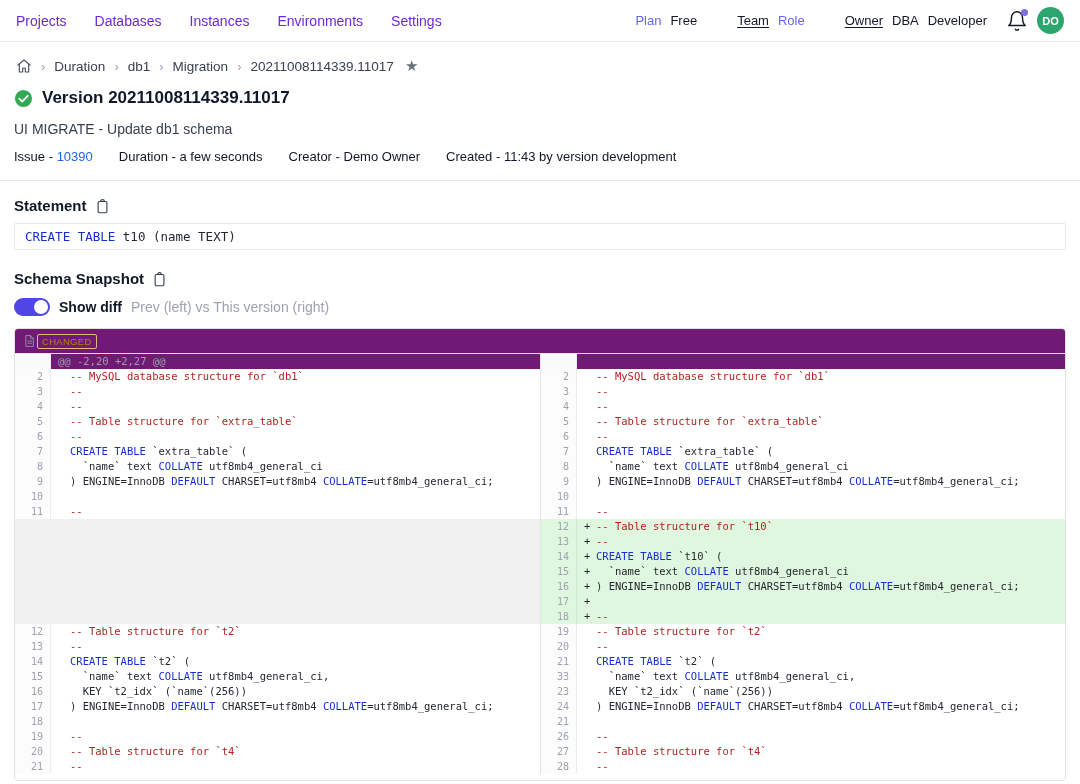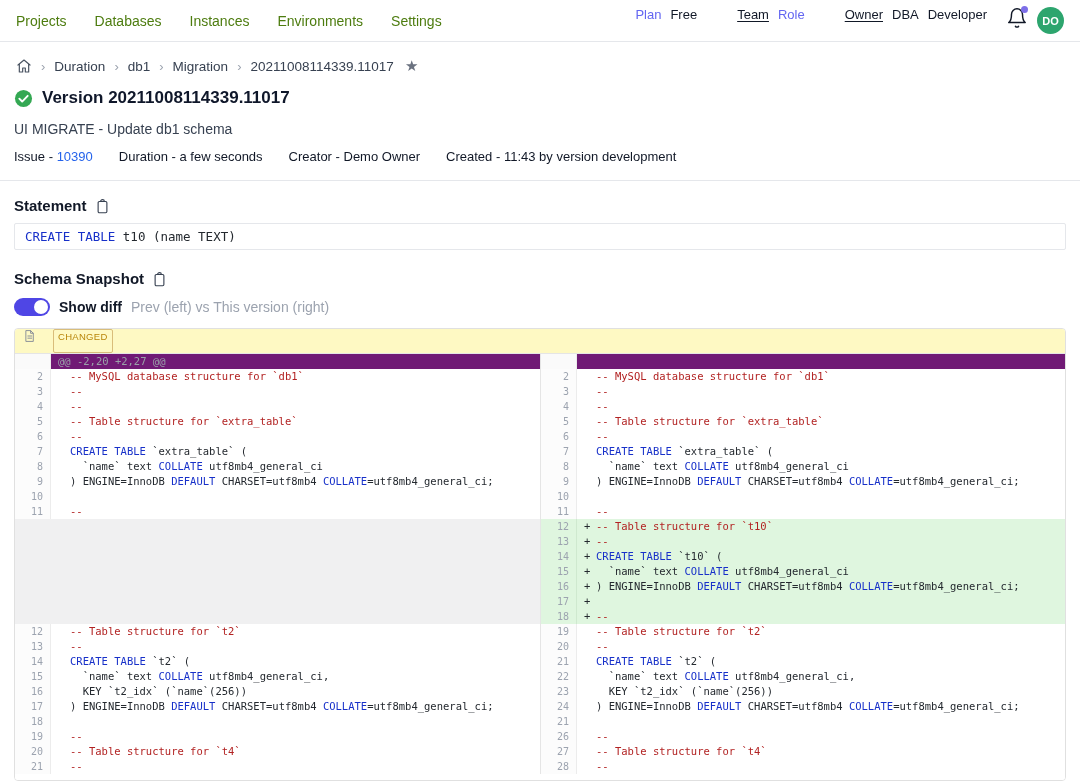"Projects" .nav { color: #4d7c0f -> #6d28d9 }
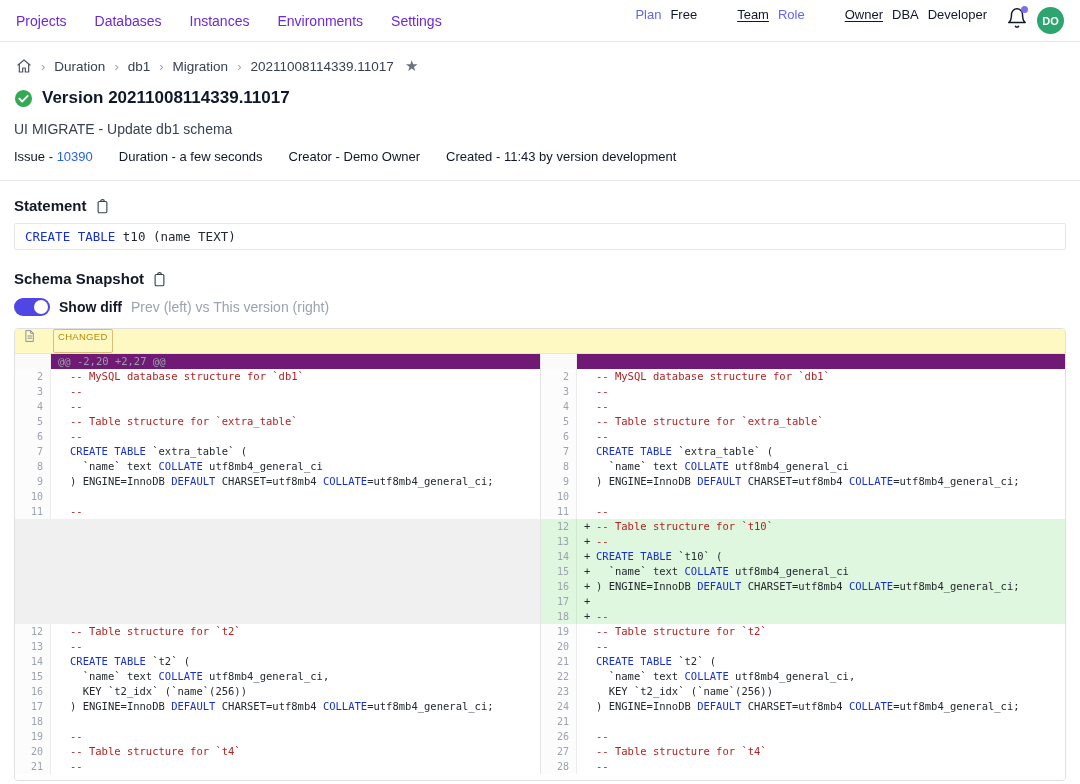"Plan" .topbar-right { align-items: flex-start -> center }
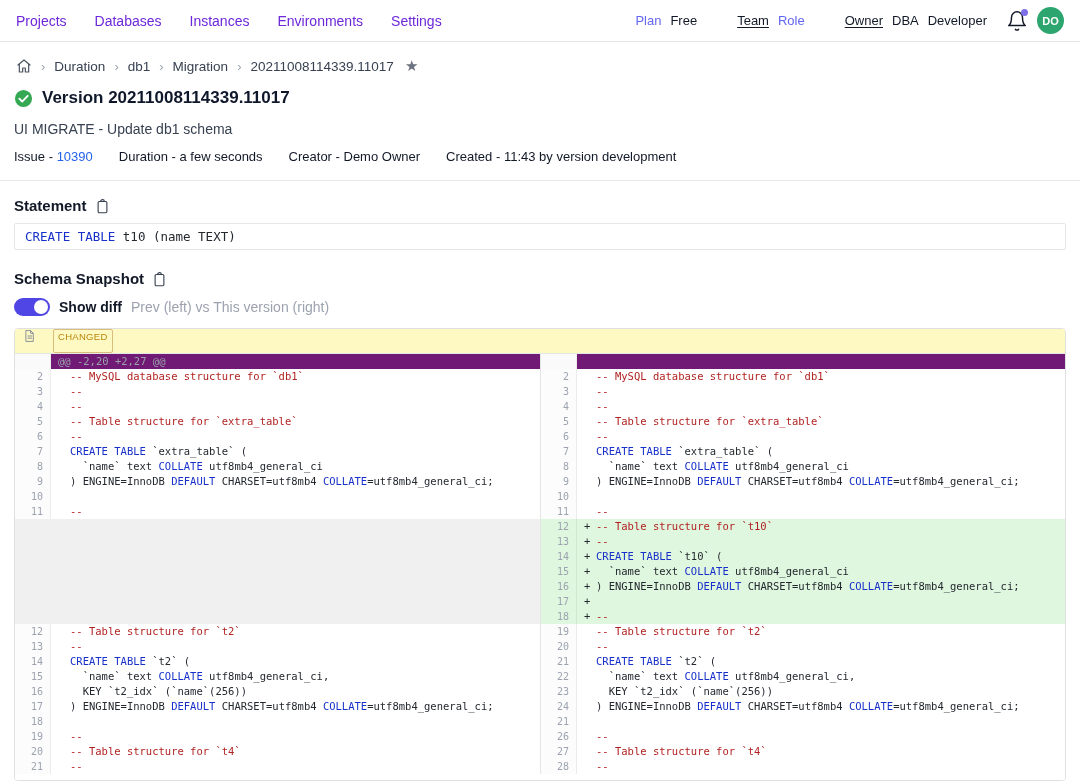"CHANGED" .diff-header { align-items: none -> center; background: #fef9c3 -> #701a75; gap: 17px -> 1px }
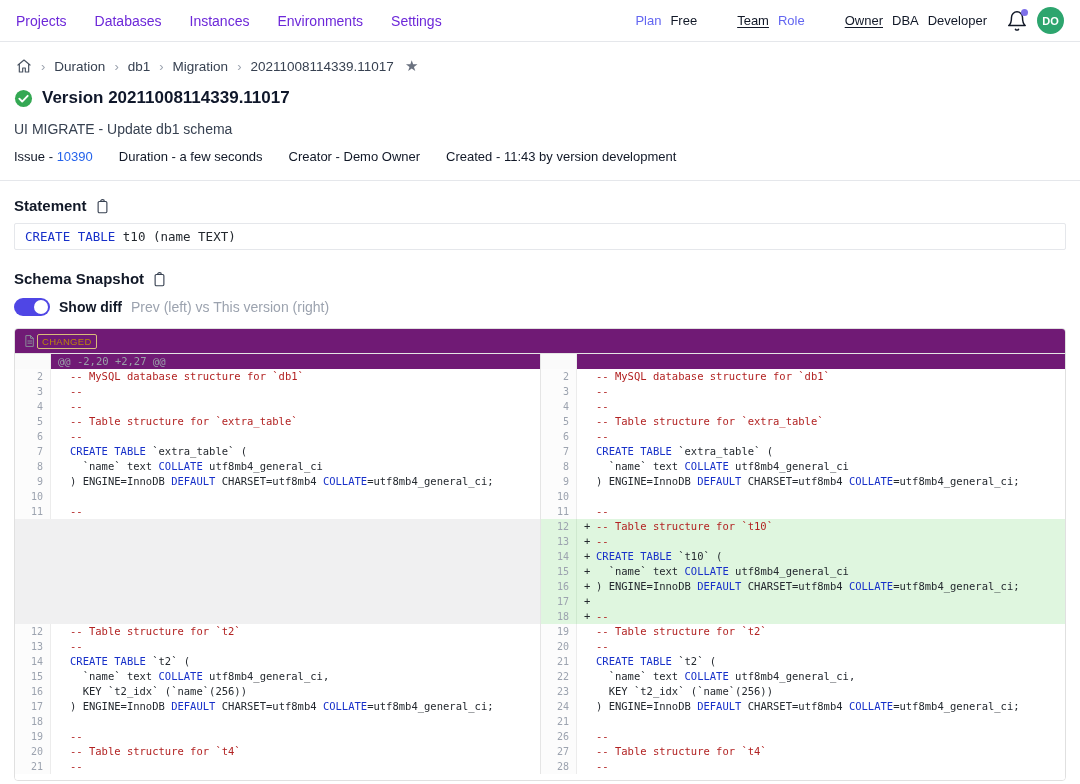"22" span.gut { text: 22 -> 33 }
